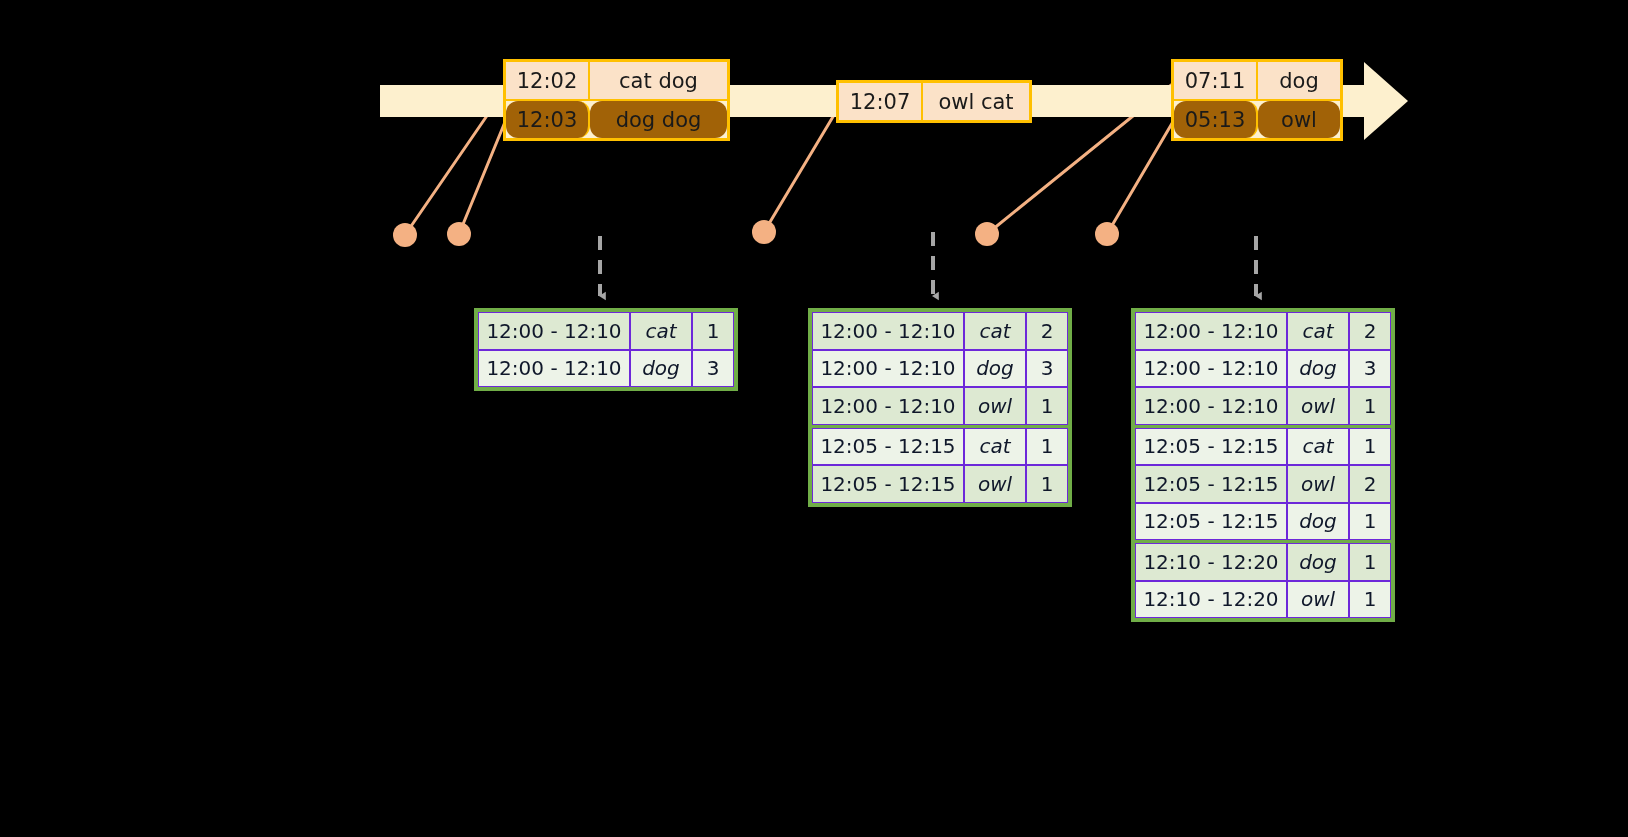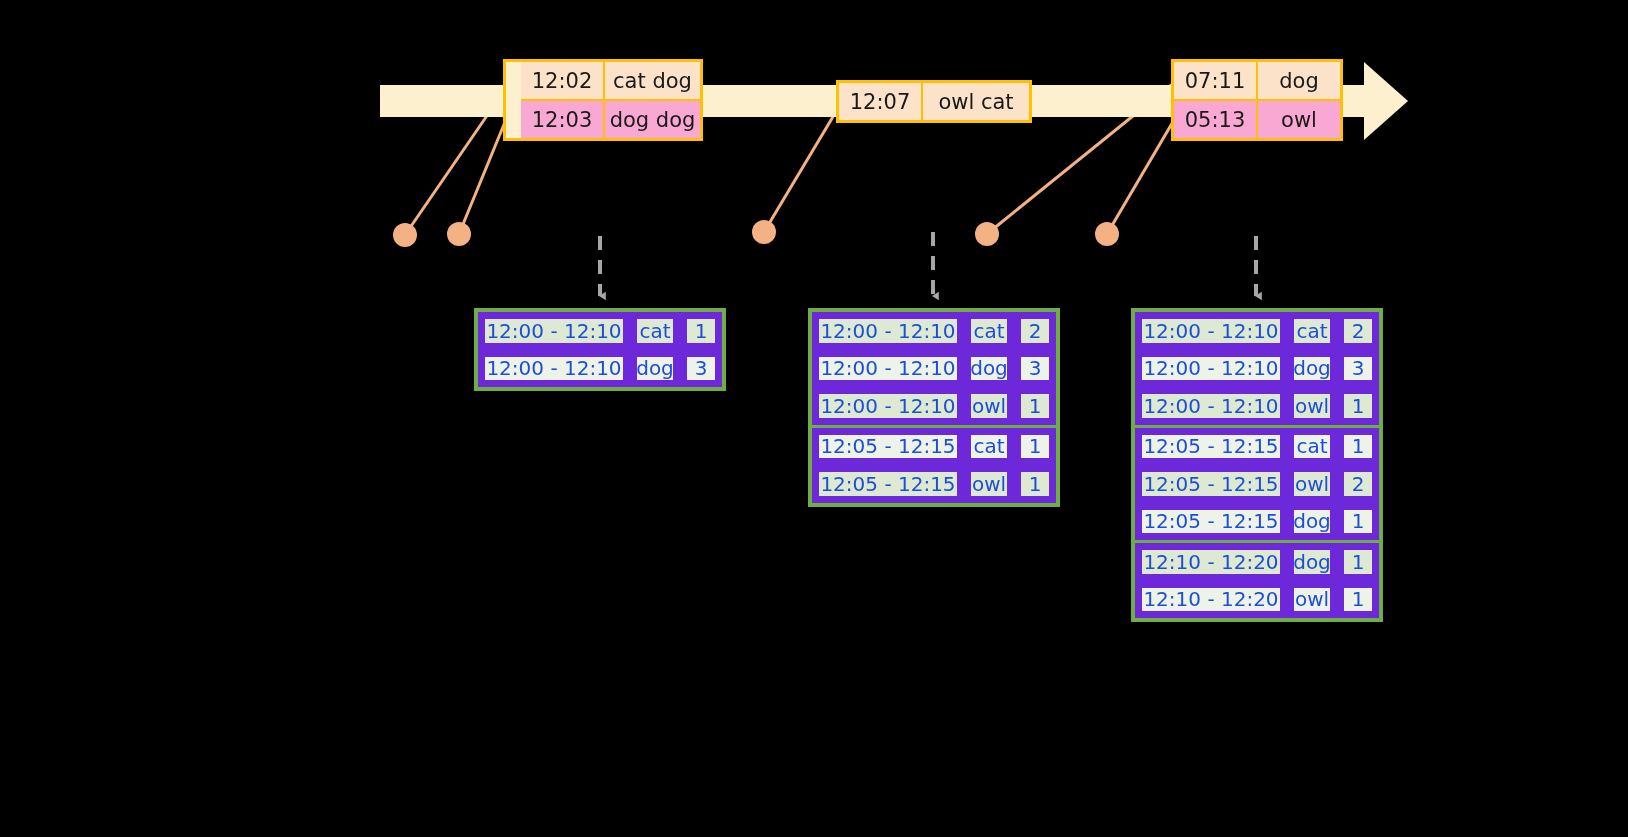"12:02" div.event-box { padding-left: 15px -> none; width: 200px -> 227px }
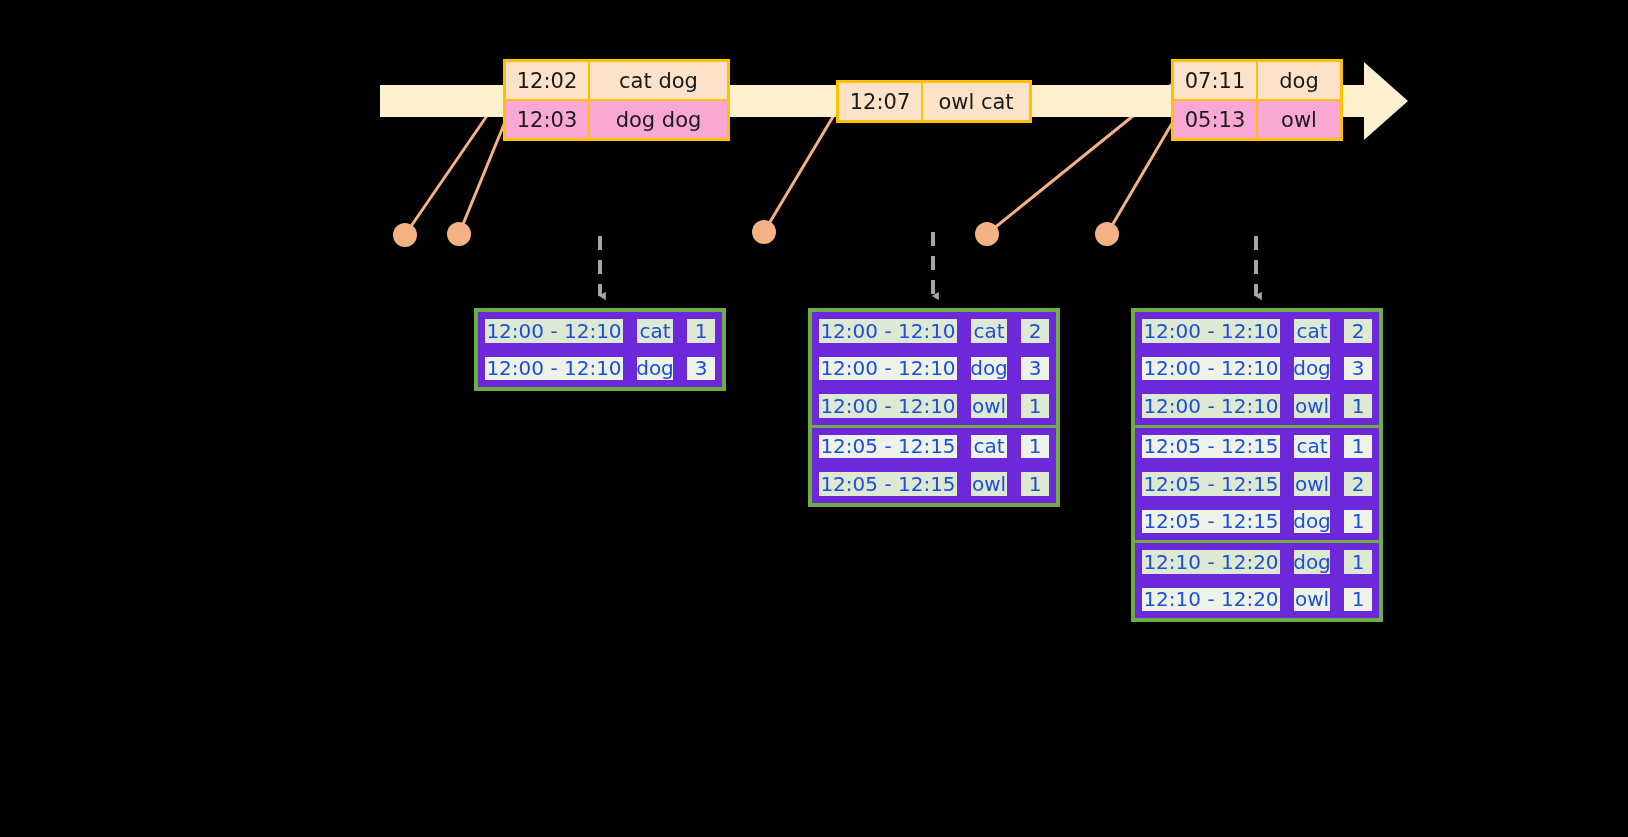"12:03" .ev-shade-b { background: #f9a8d4 -> #a16207; border-radius: none -> 12px }
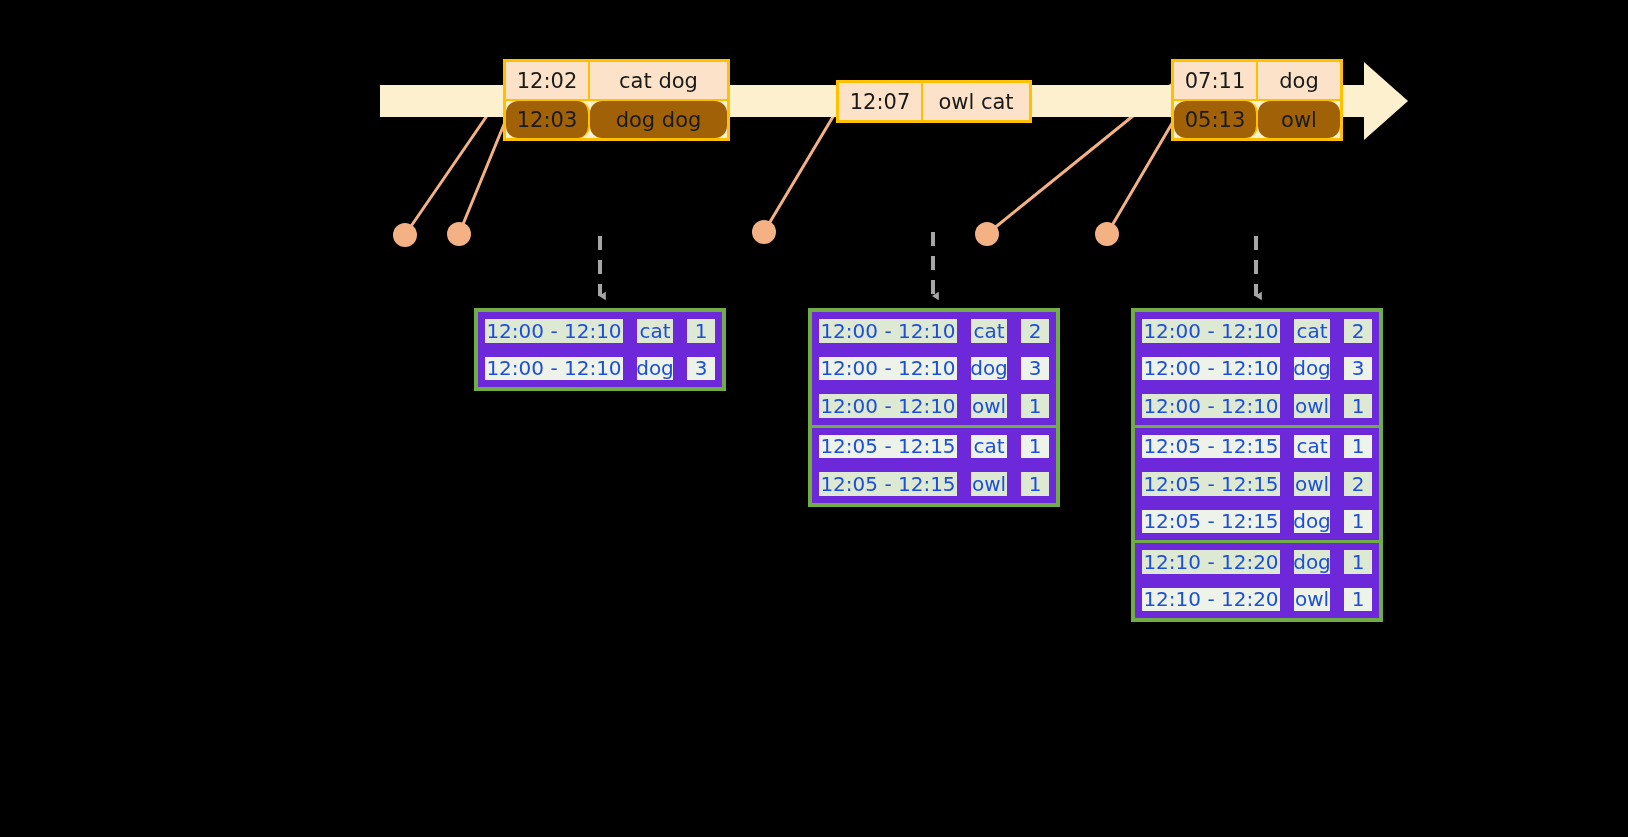"12:00 - 12:10" .res-cell { border: 7px solid #6d28d9 -> 1px solid #6d28d9; color: #1d4ed8 -> #0f172a }
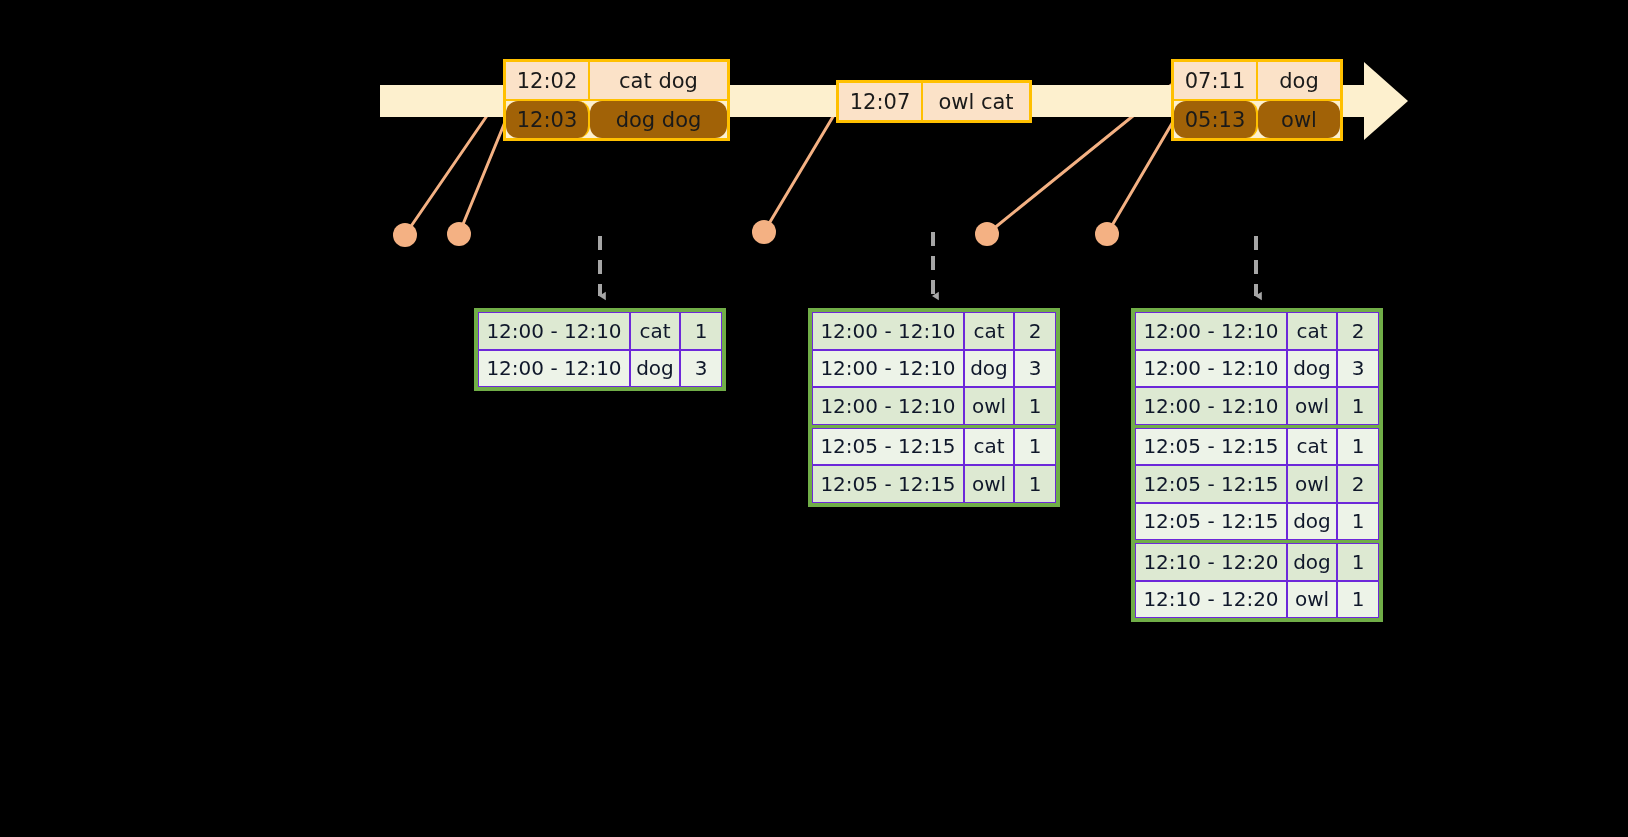"cat" .res-cell.key { font-style: none -> italic; width: 50px -> 62px }
